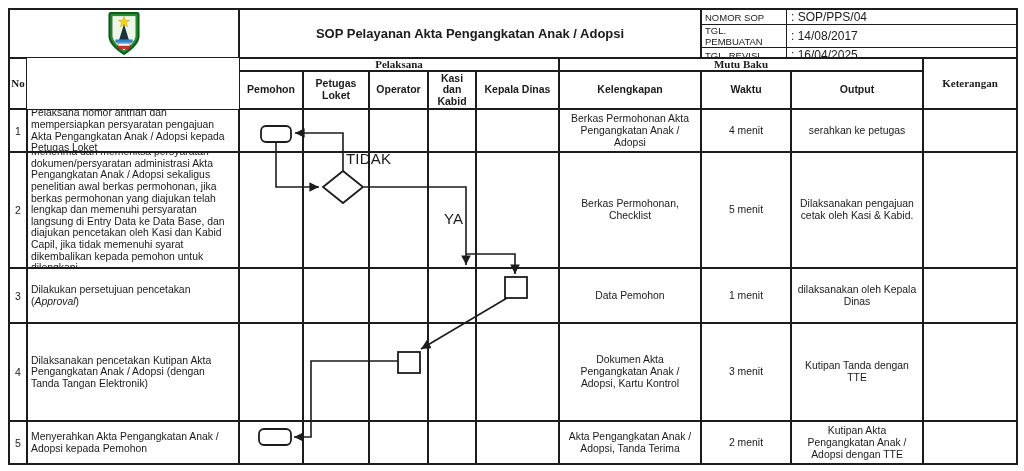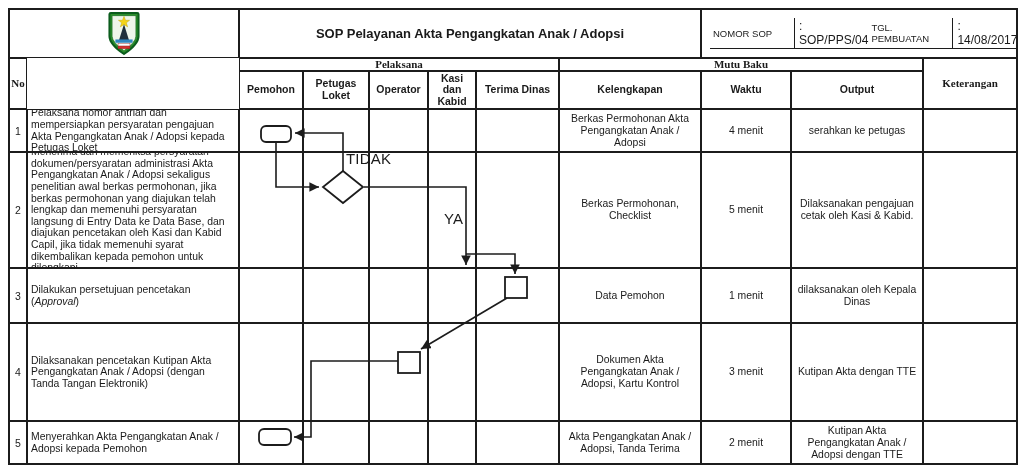"NOMOR SOP" .meta { flex-direction: row -> column; padding: 8px -> 0 }
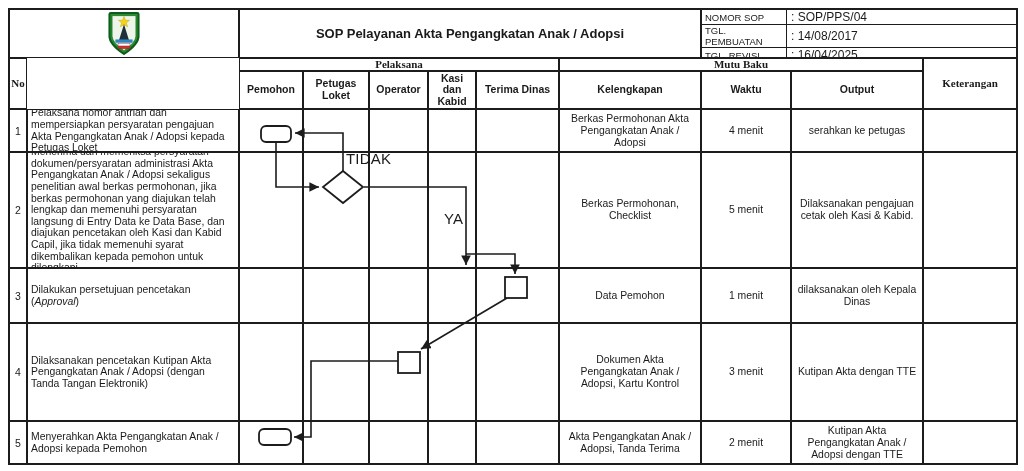"Terima Dinas" div.c { text: Terima -> Kepala }
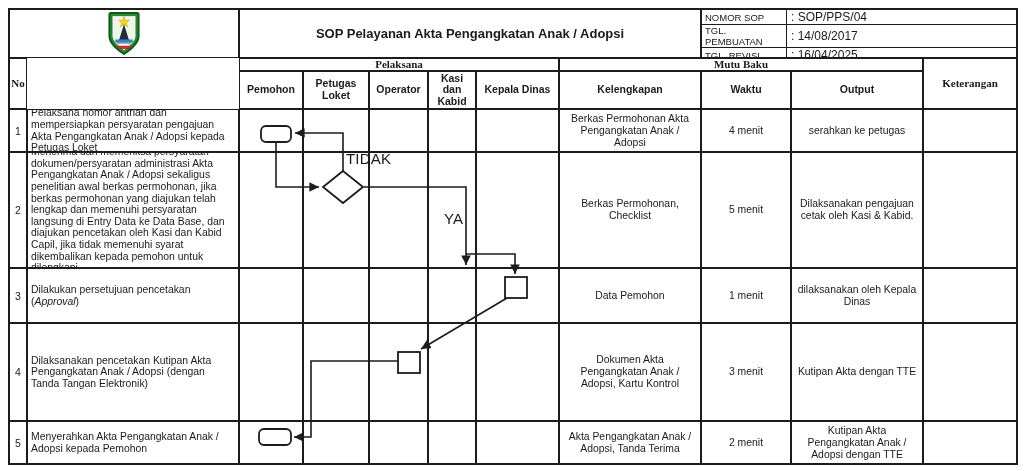"Kutipan Akta dengan TTE" div.c { text: Akta -> Tanda }
